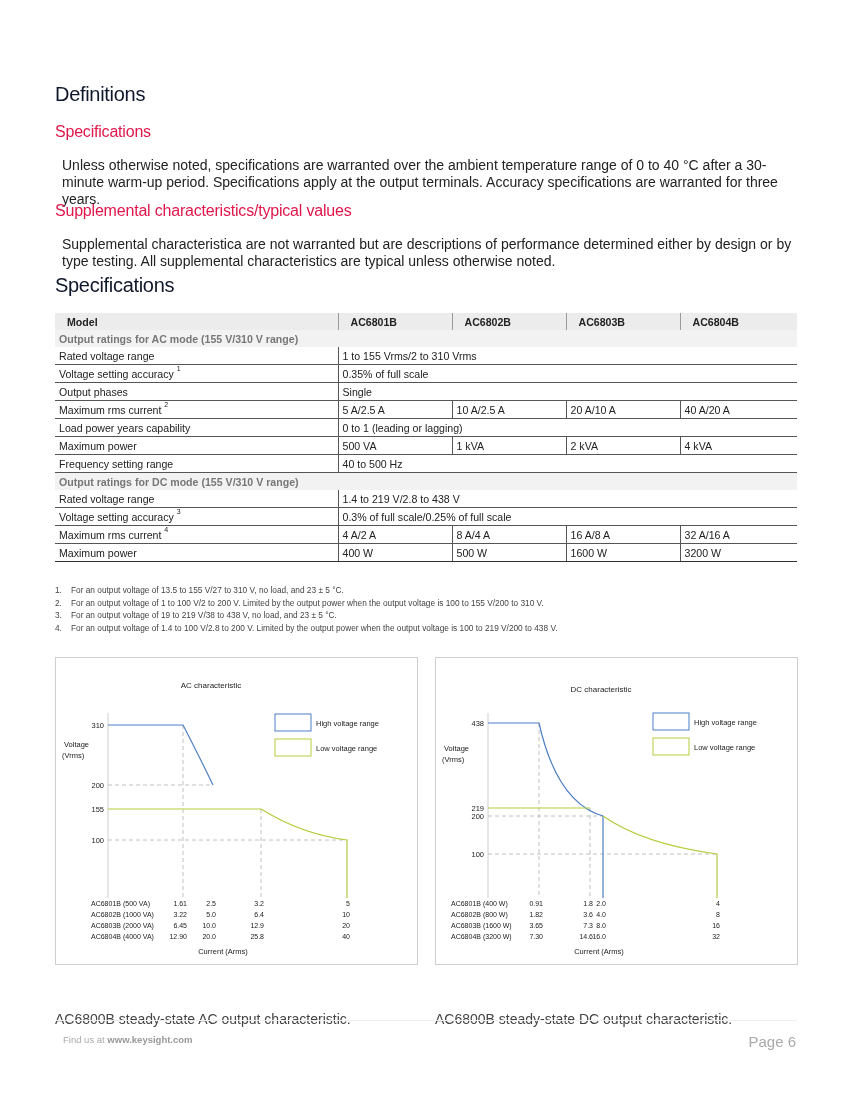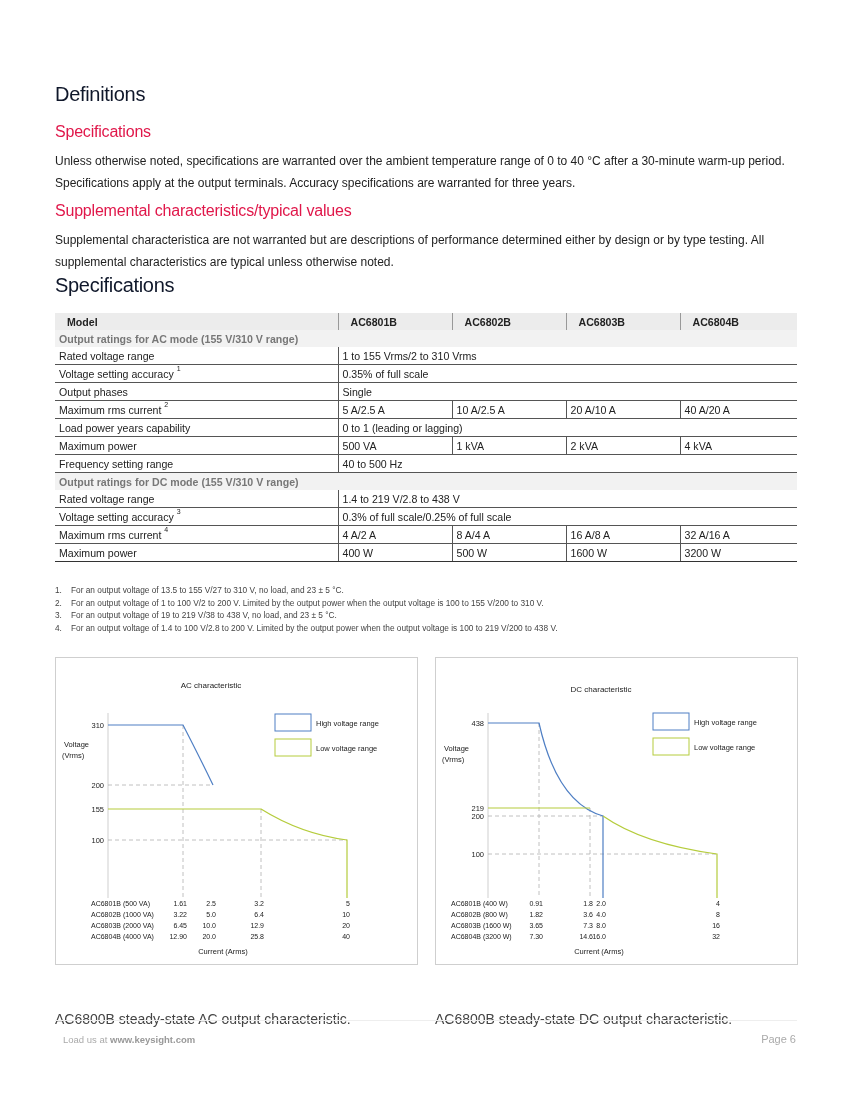"Unless otherwise noted, specifications" p.body { font-size: 12px -> 14px; line-height: 22px -> 17px; margin: 0 -> 7px }
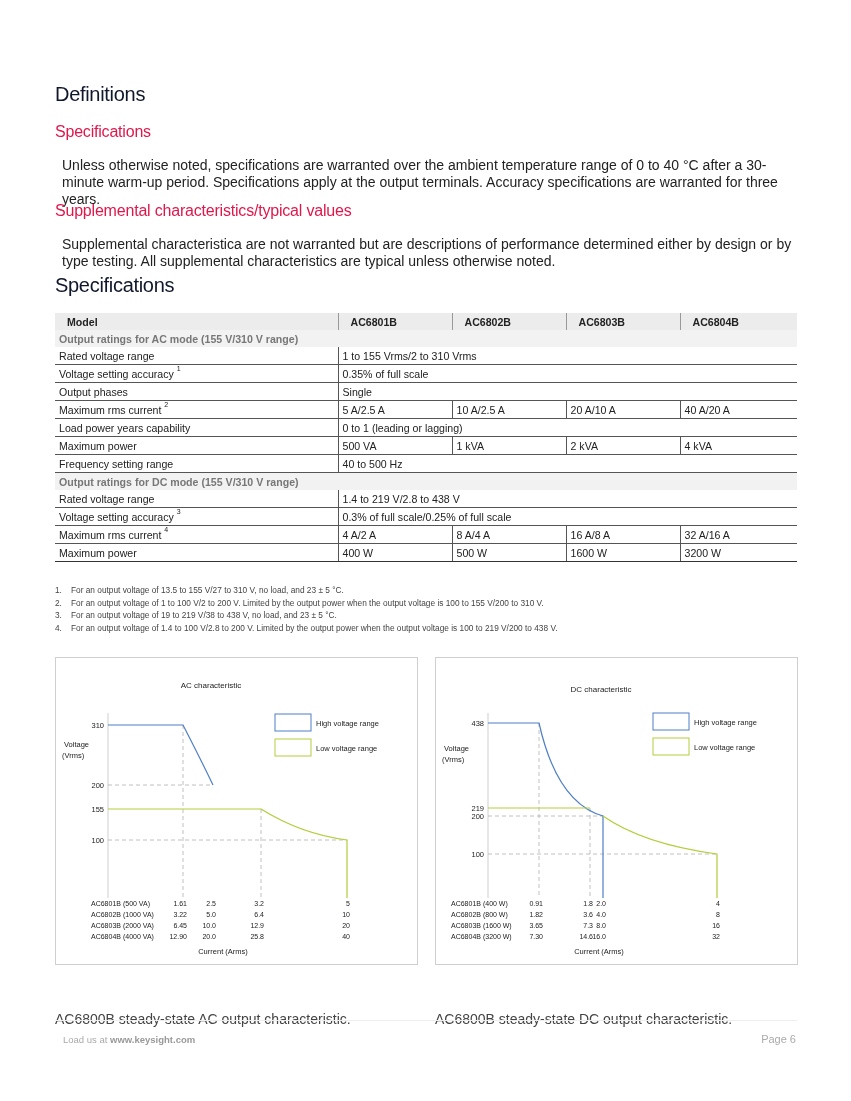"Load us at" span { text: Load -> Find }
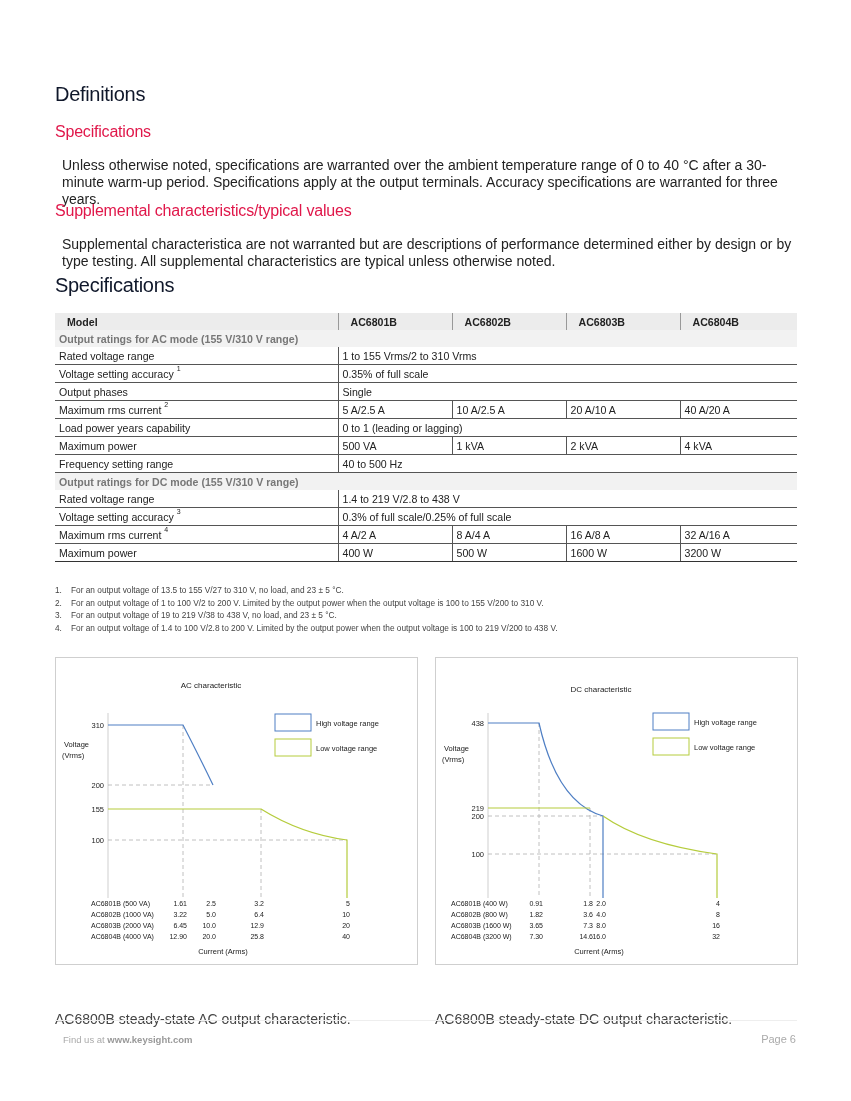"Page 6" .footer-right { font-size: 11px -> 15px }
